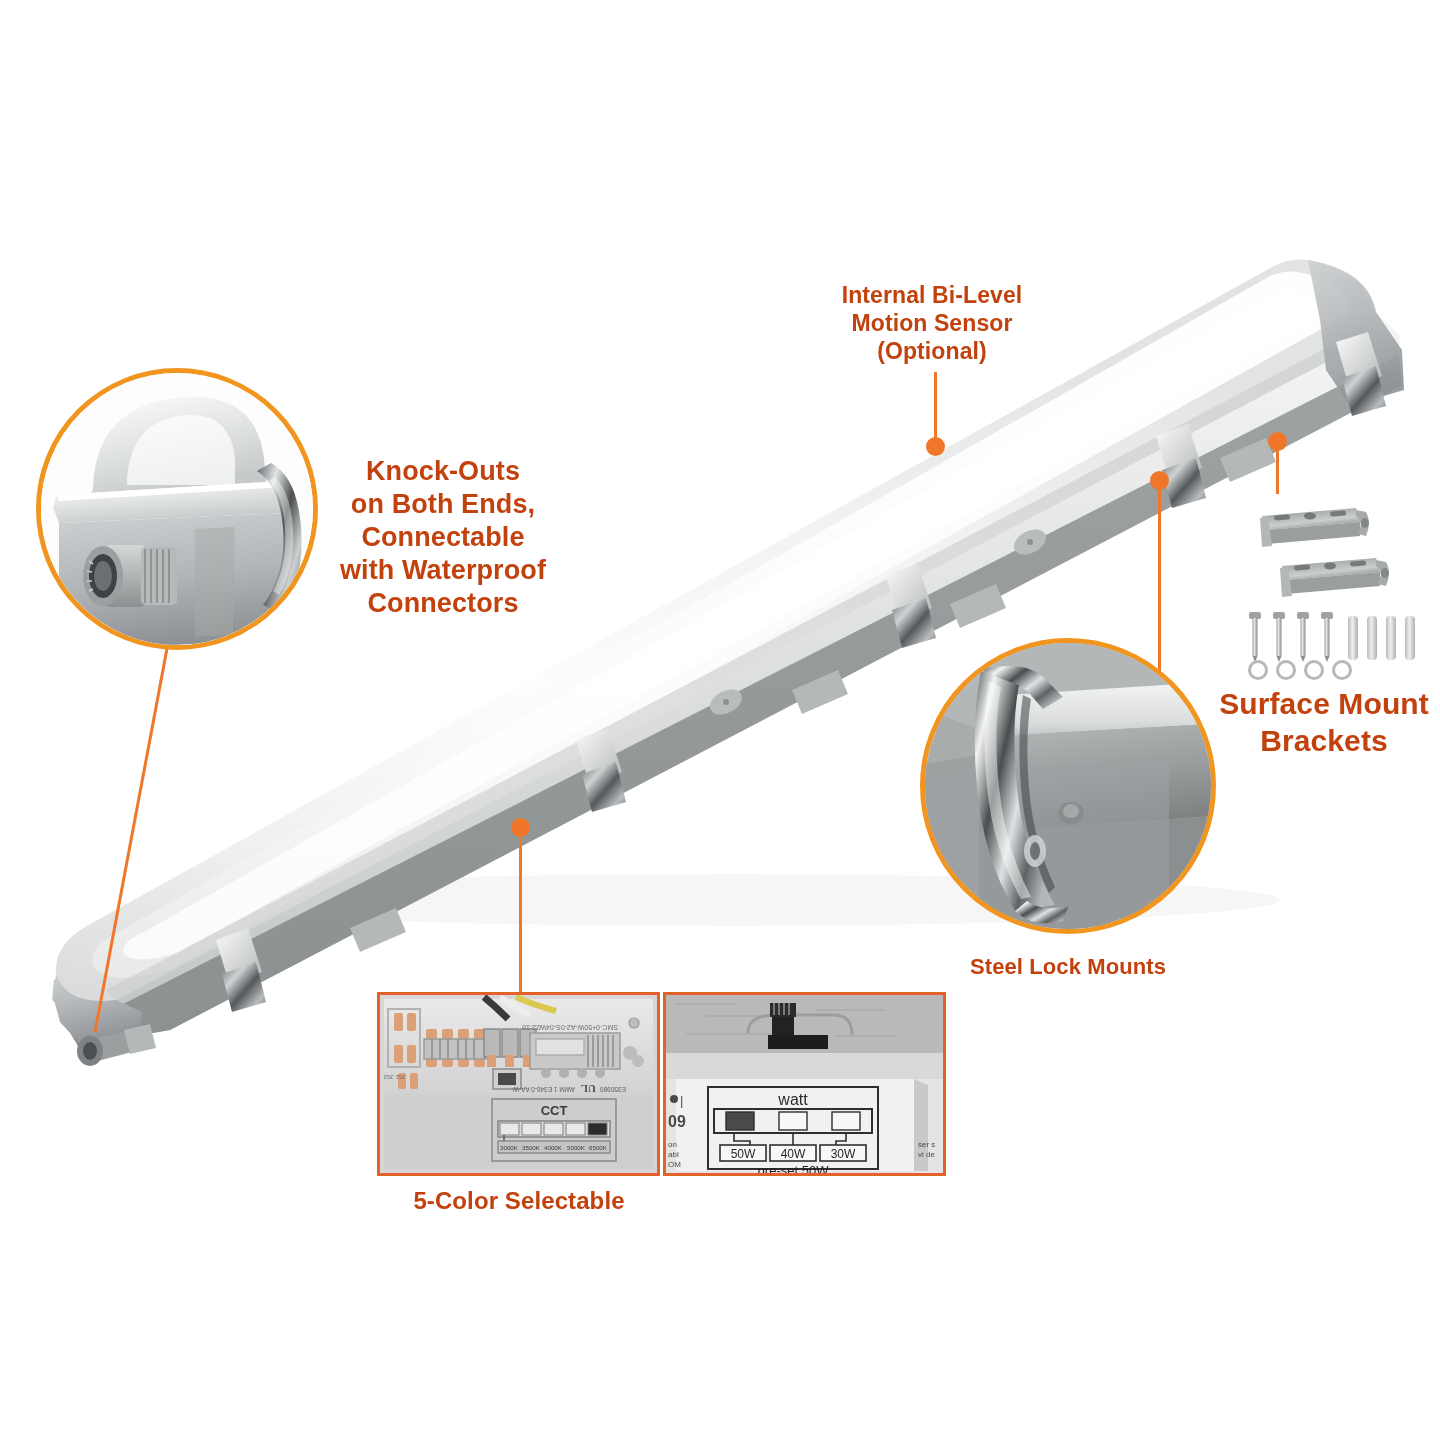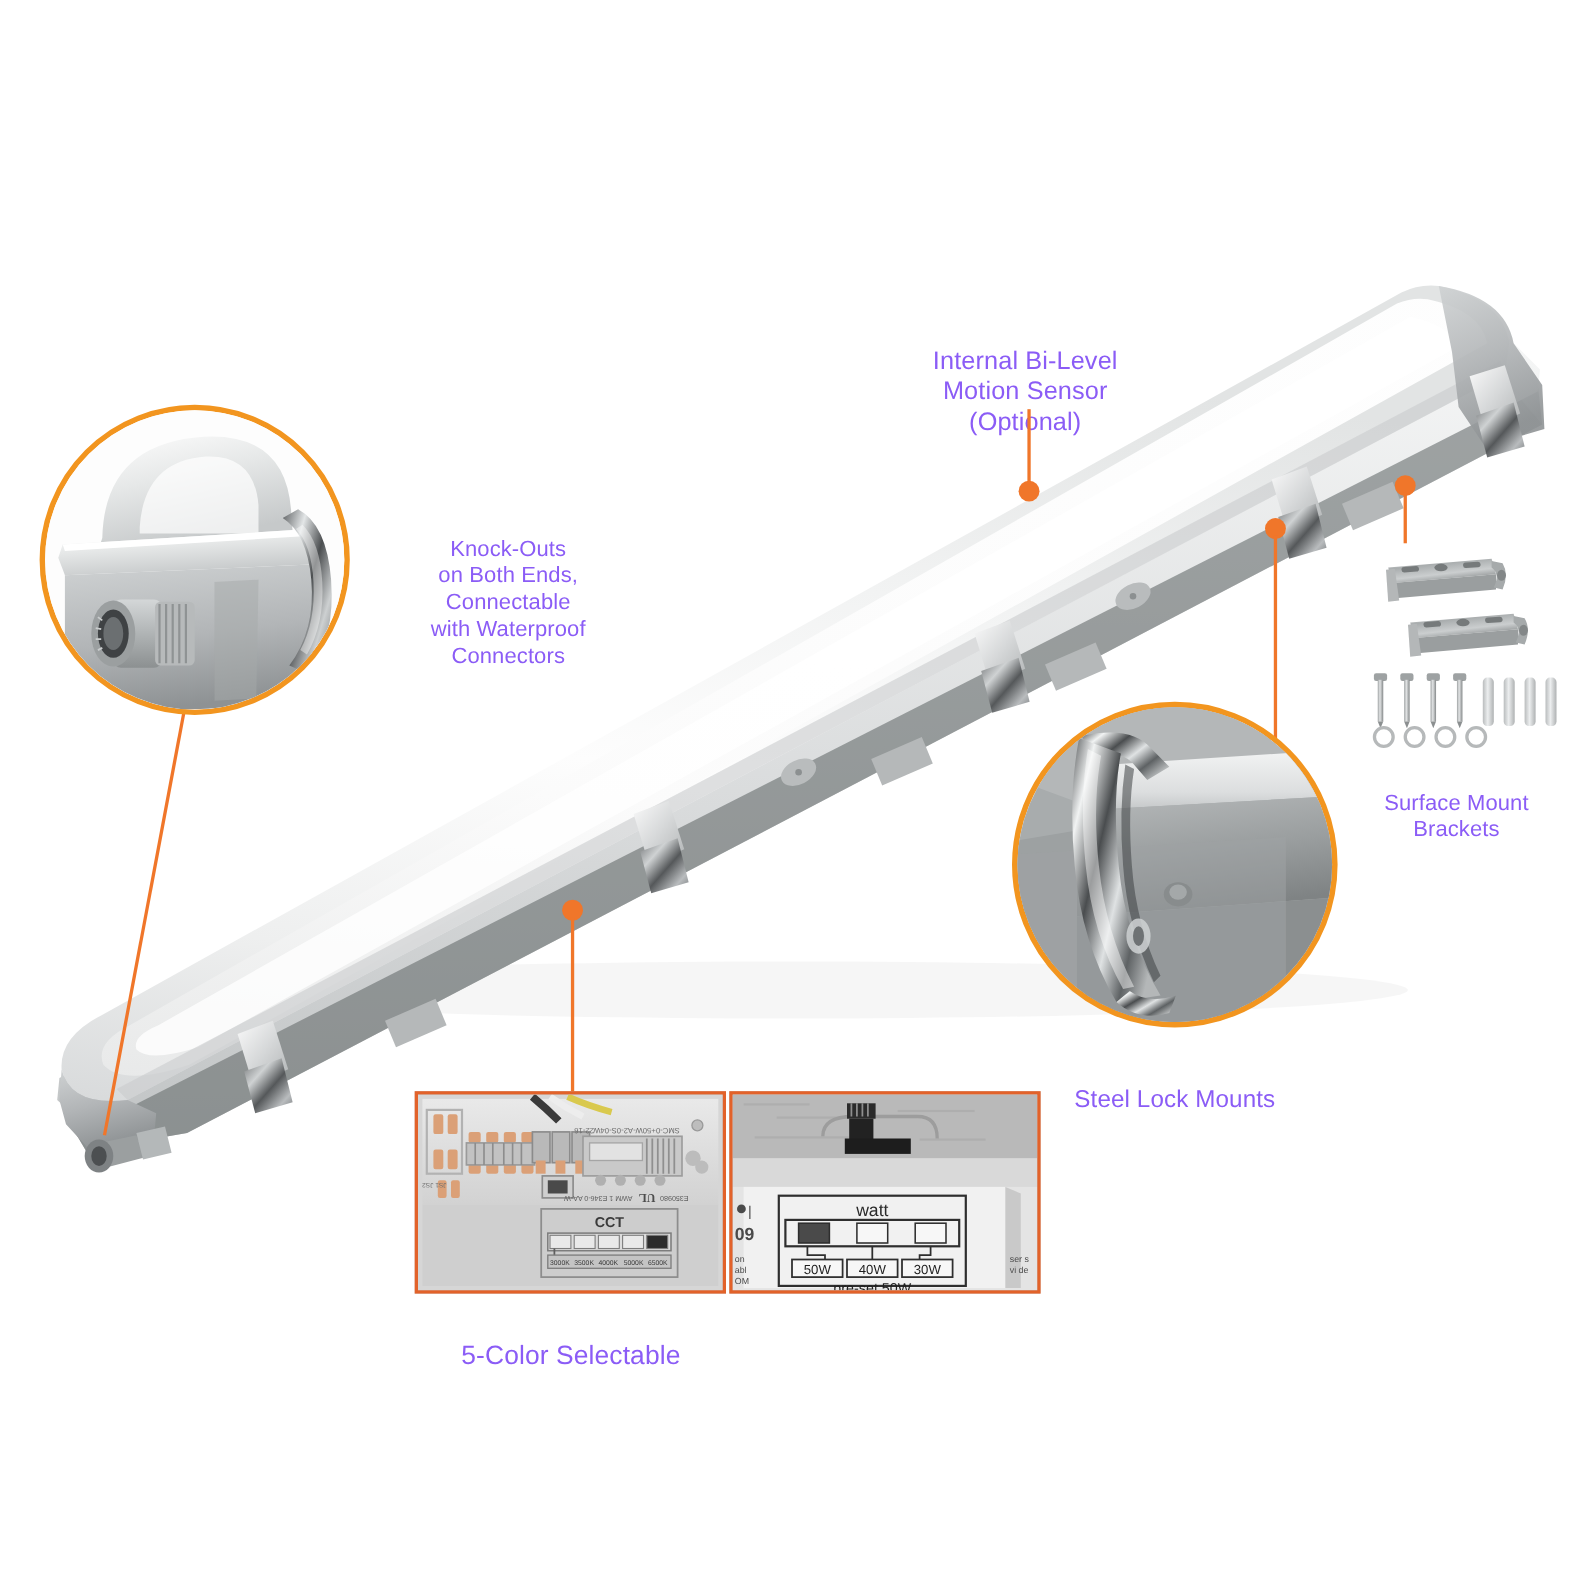"Internal Bi-Level" .callout-label { color: #8b5cf6 -> #c2410c; font-weight: normal -> bold; margin-top: 32px -> none }
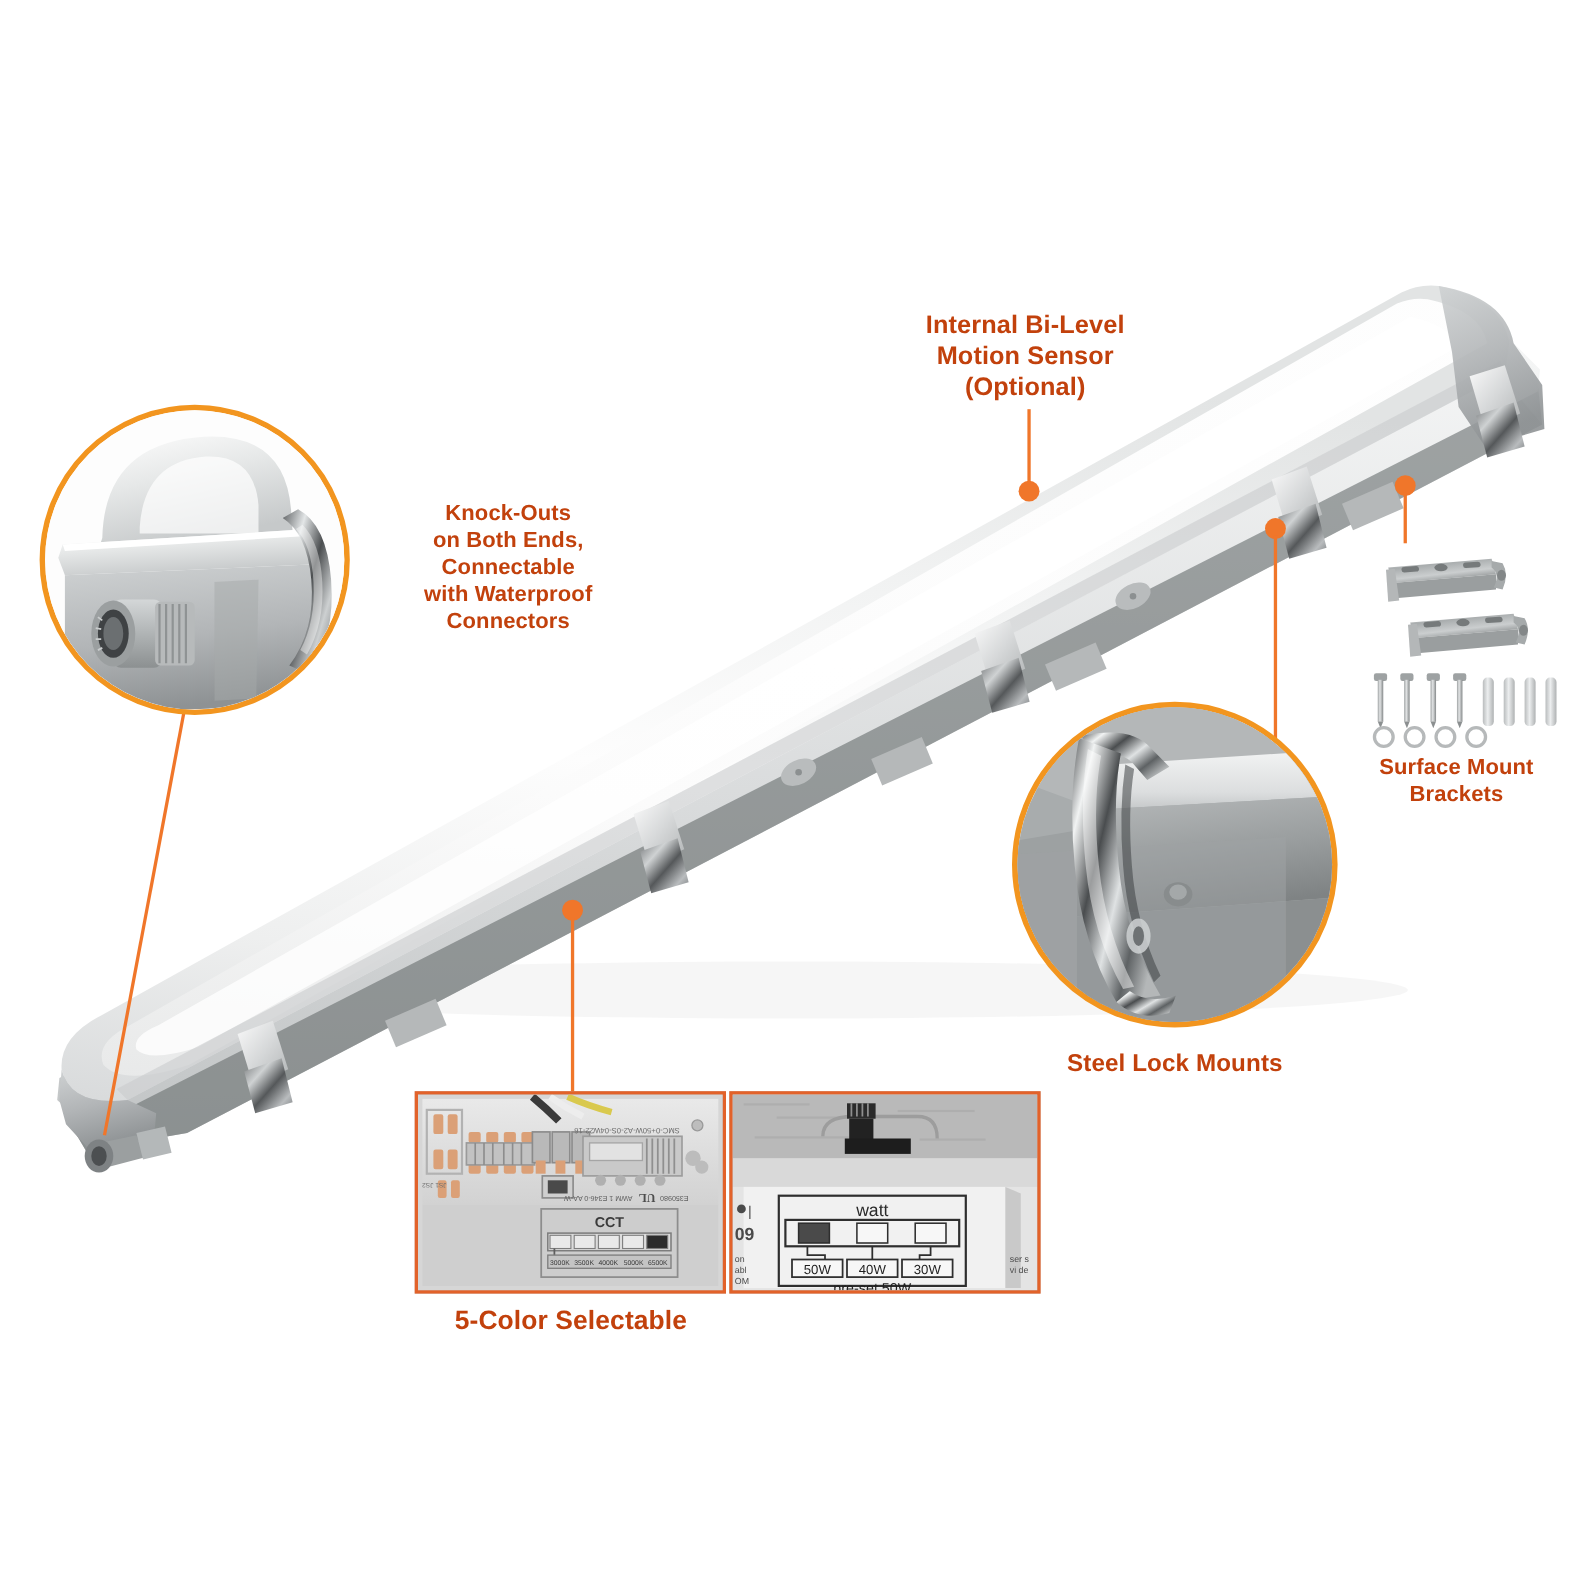"Knock-Outs" div.callout-label { font-size: 20px -> 27px; left: 347px -> 328px }
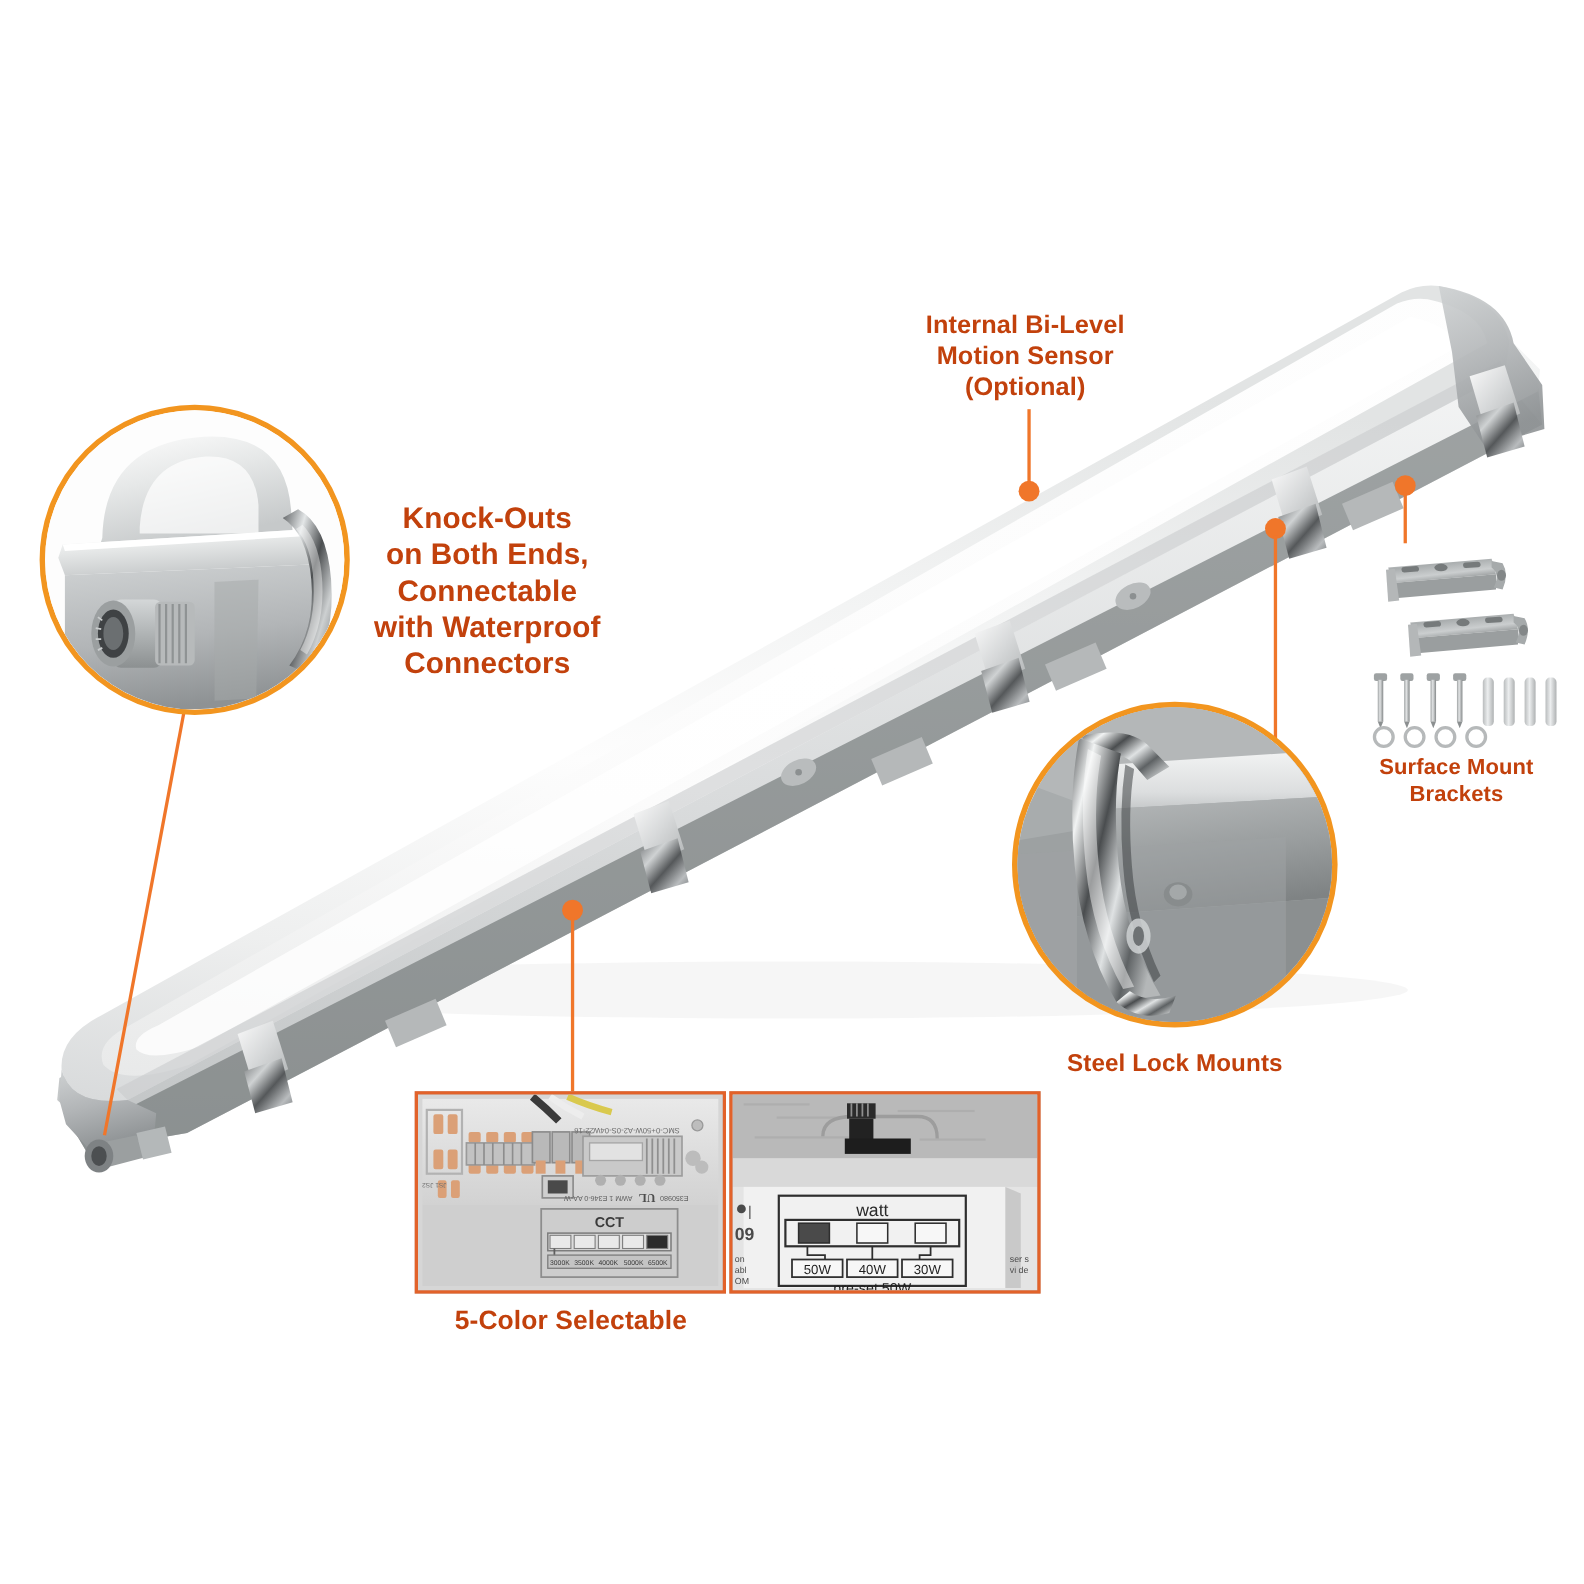"Surface Mount" div.callout-label { font-size: 20px -> 30px }
